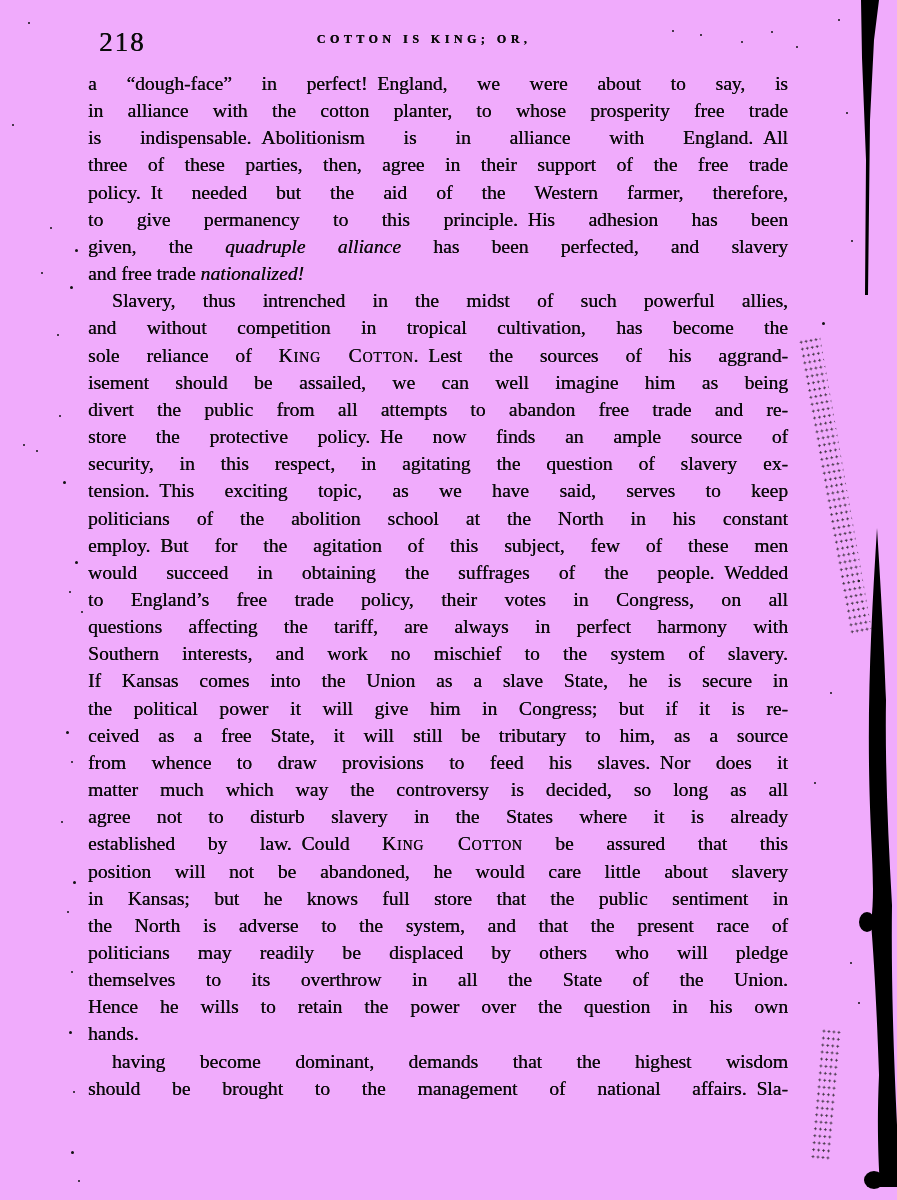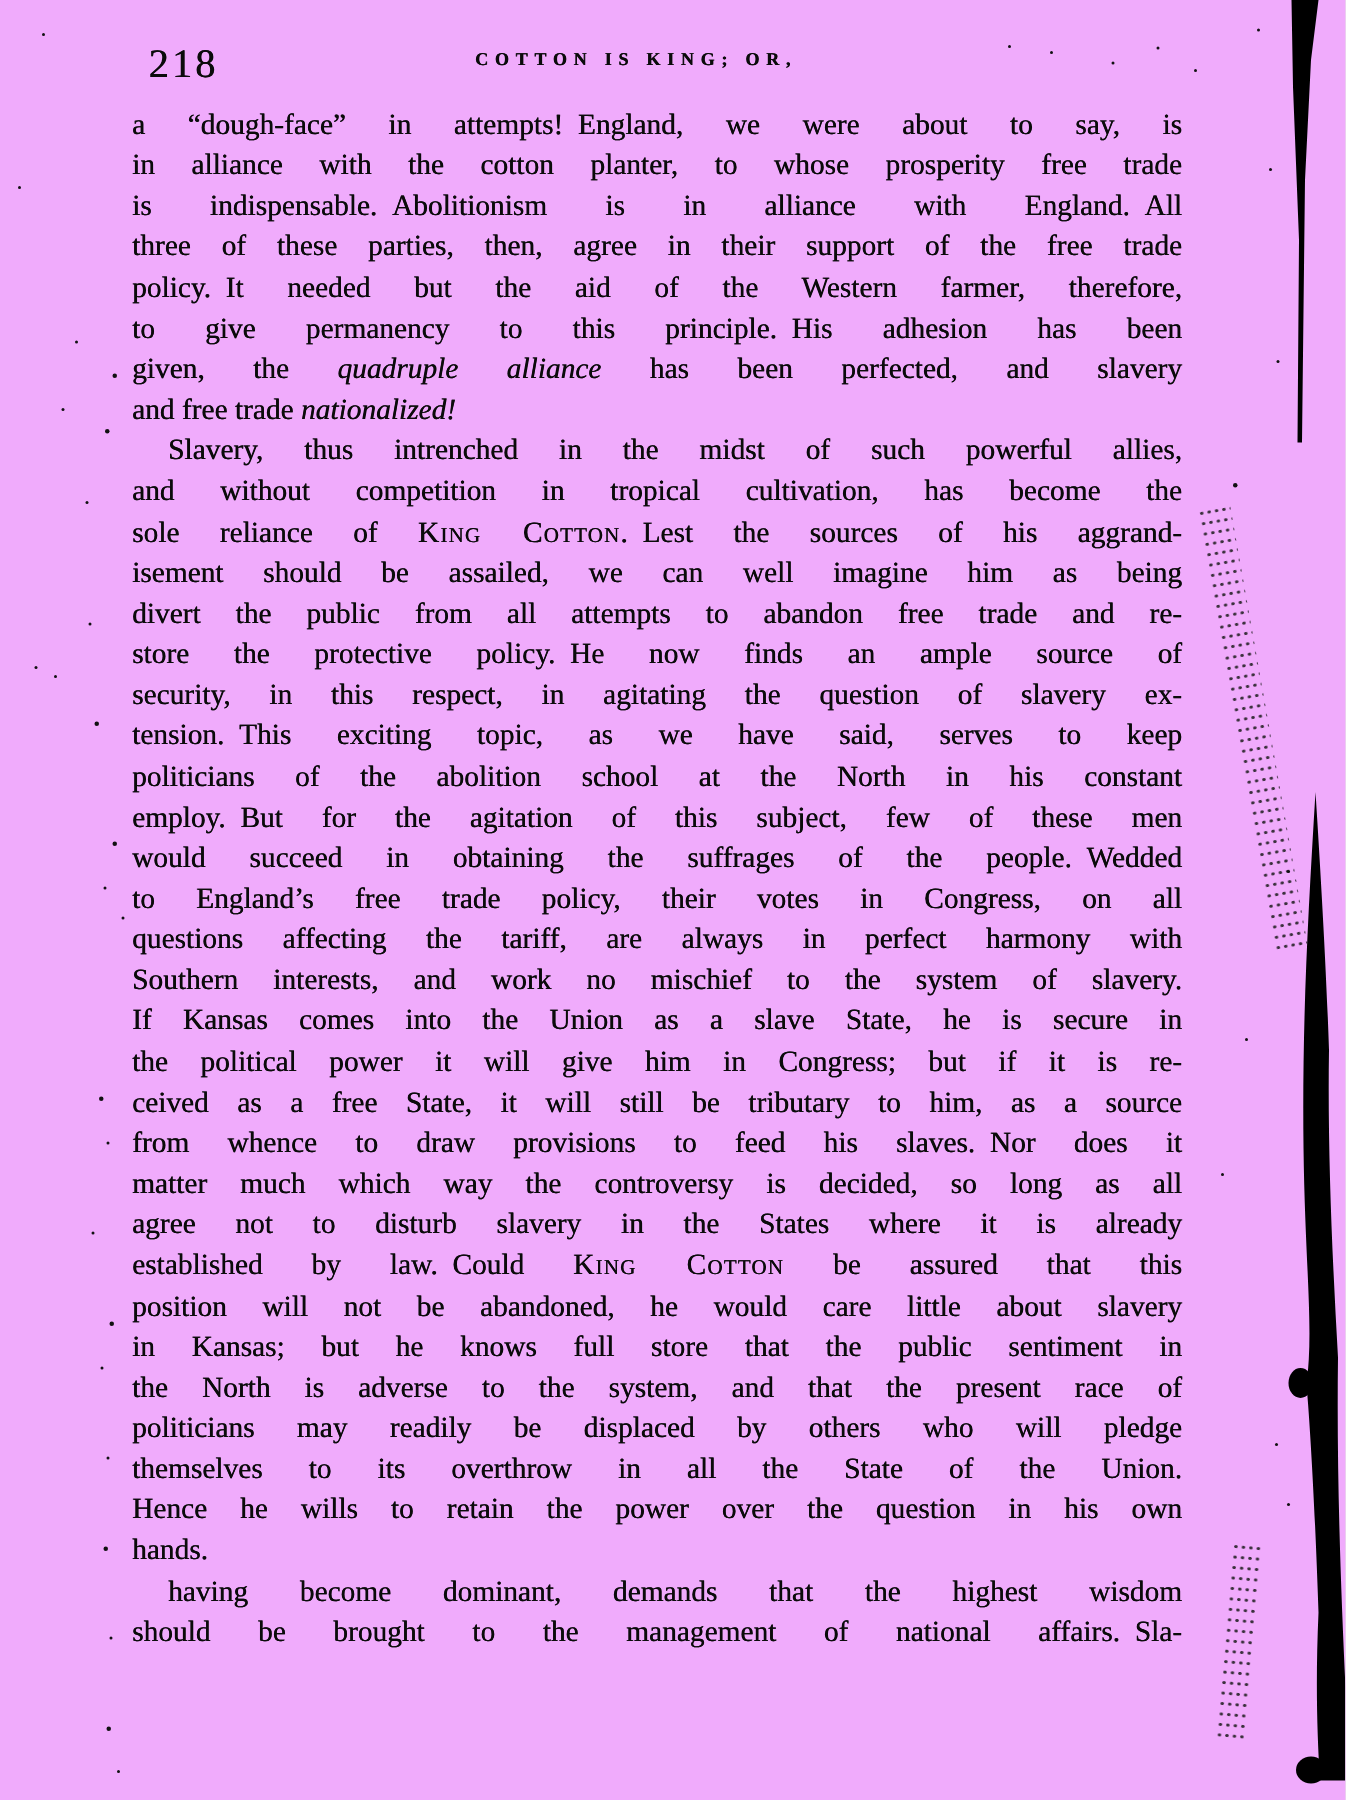"a “dough-face” in attempts! England," div.line { text: attempts -> perfect }
